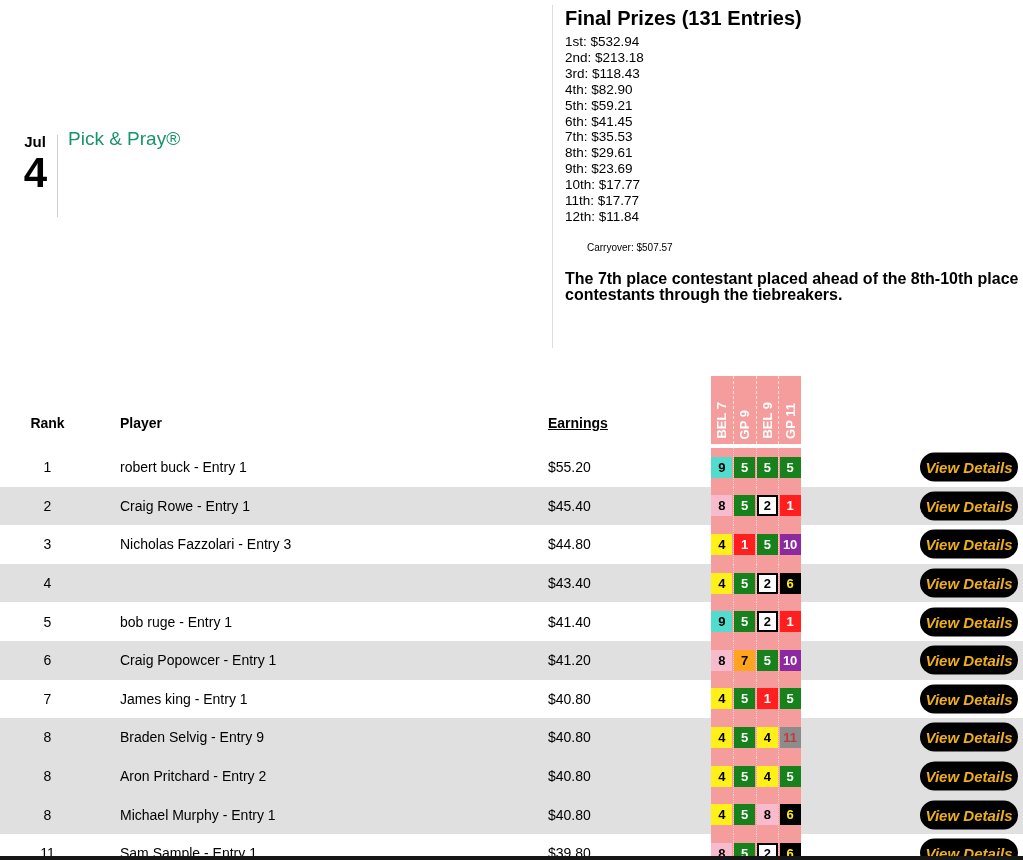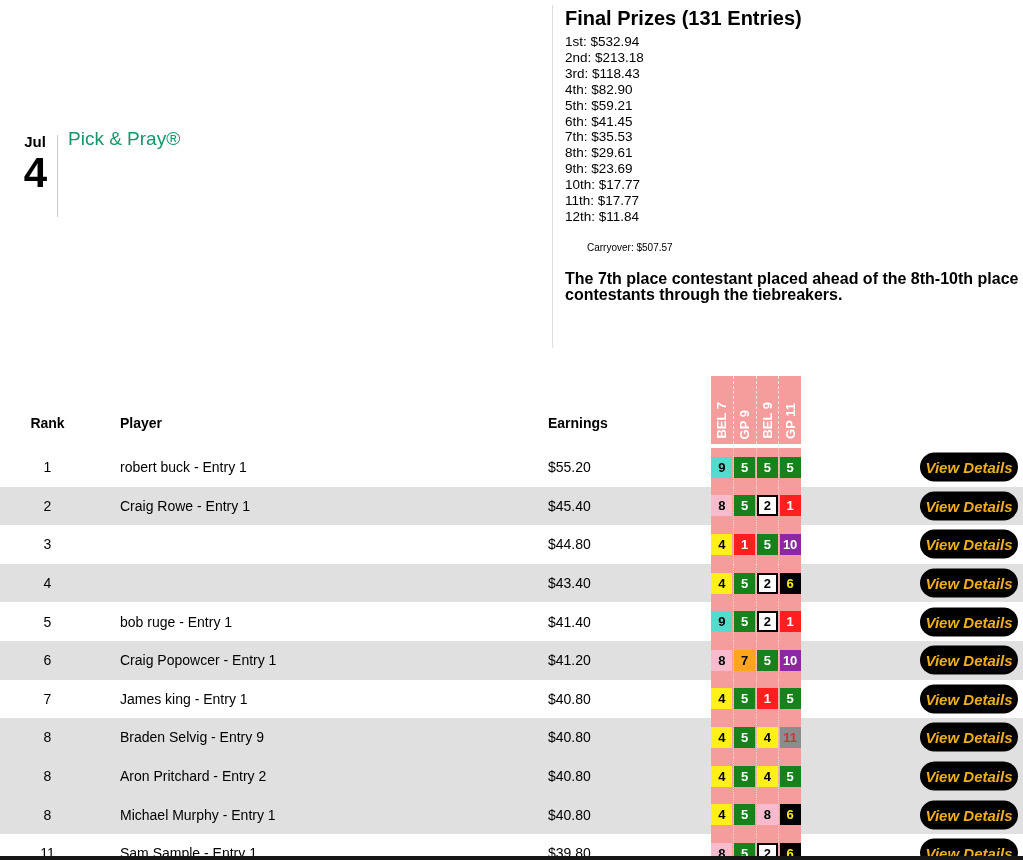"Earnings" .th-earnings { text-decoration: none -> underline }
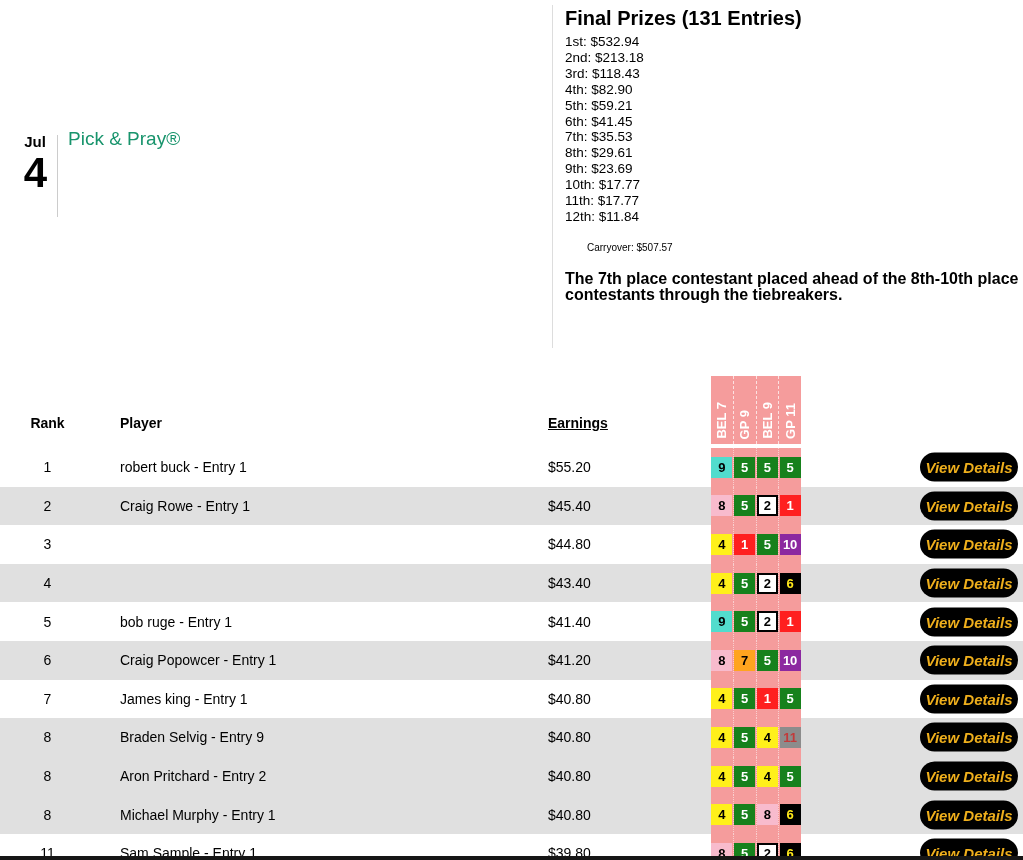"Nicholas Fazzolari - Entry 3" div.cell-player { html: none -> <div>Nicholas Fazzolari - Entry 3</div> }
